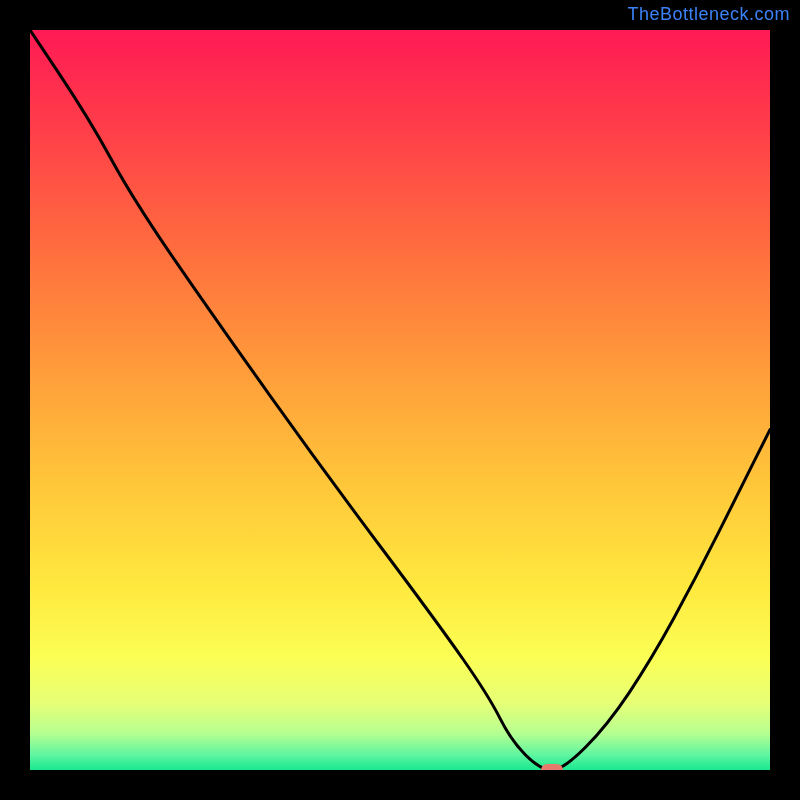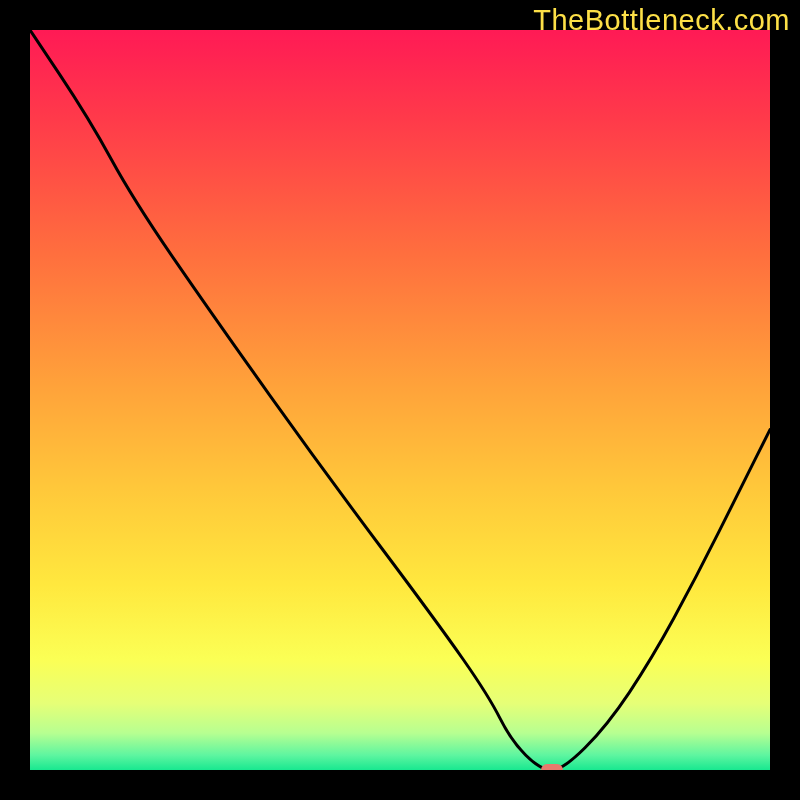"TheBottleneck.com" .watermark { color: #fde047 -> #3b82f6; font-size: 29px -> 18px }
